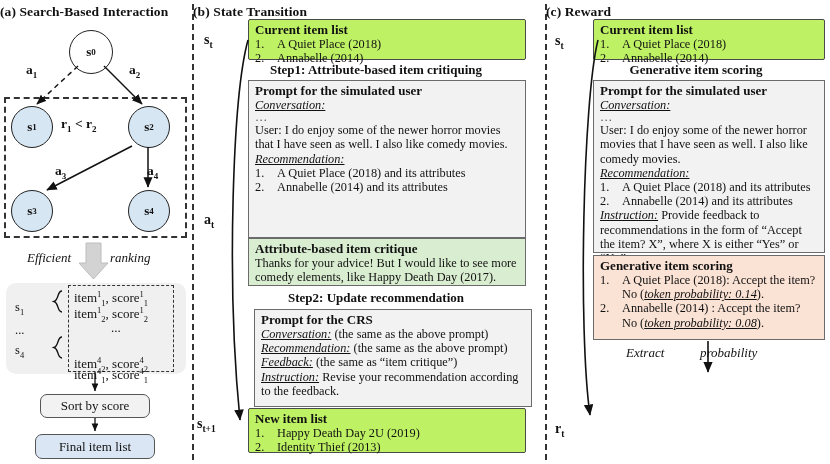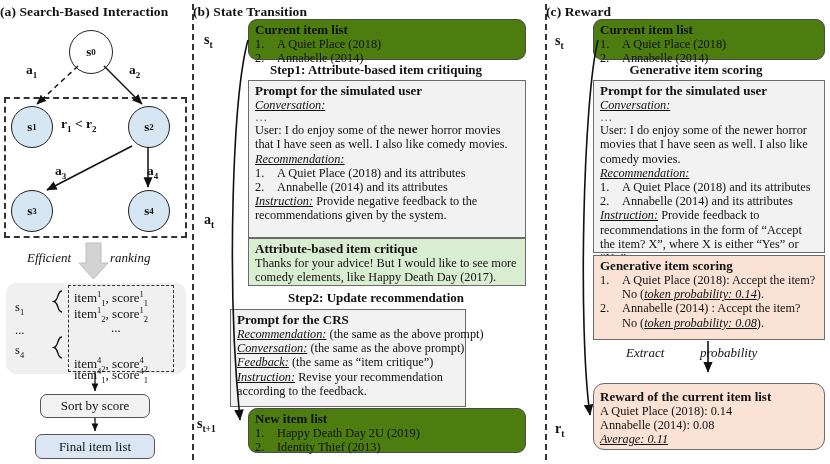"Current item list" .box.blue { background: #4d7c0f -> #bef264; border-radius: 9px -> 2px }
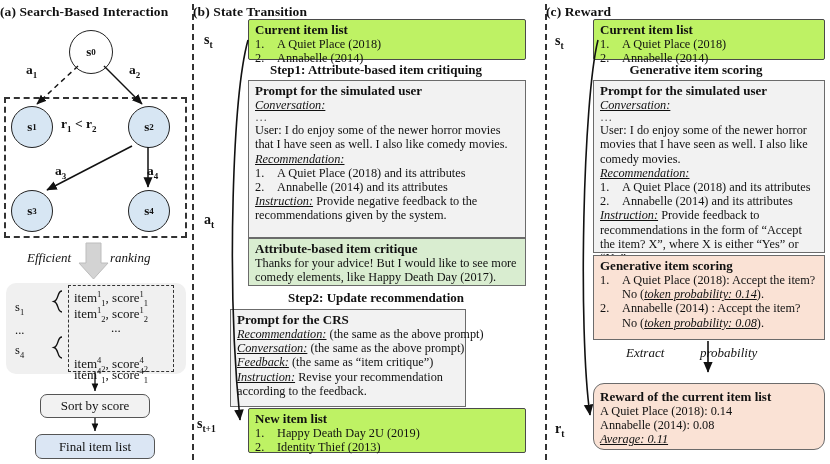"Instruction: Provide negative feedback" div.bwrap { html: <div> <span>Instruction:</span> <span>Provide negative feedback to the recommendations given by the system.</span> </div> -> none }
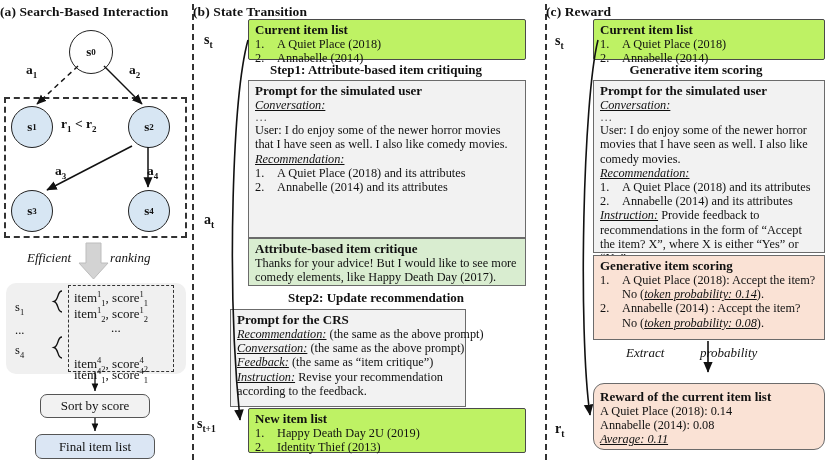"Prompt for the CRS" div.box { left: 37px -> 61px; width: 236px -> 278px }
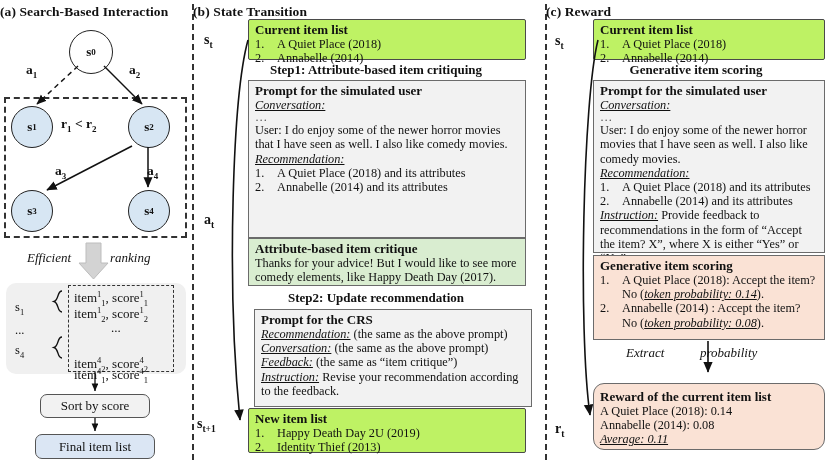"Recommendation: (the same as the" div.bline { order: before "Conversation: (the same as the" -> after "Conversation: (the same as the" }
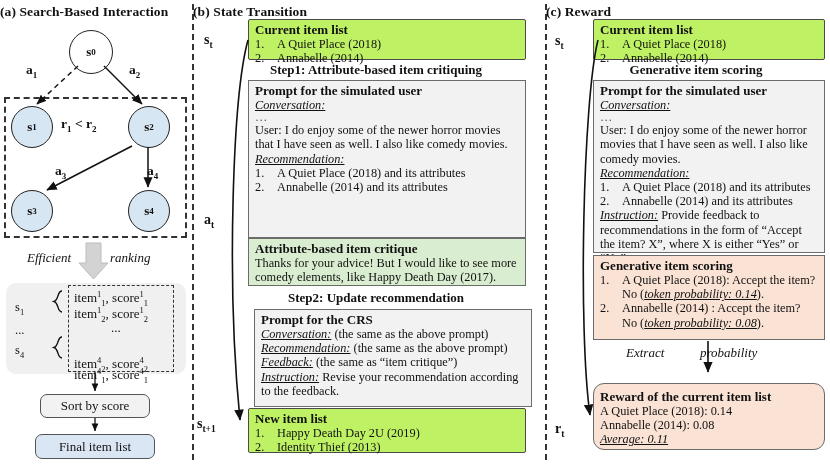"Reward of the current item" div.box { html: <div> <div>Reward of the current item list</div> <div>A Quiet Place (2018): 0.14</div> <div>Annabelle (2014): 0.08</div> <div>Average: 0.11</div> </div> -> none }
